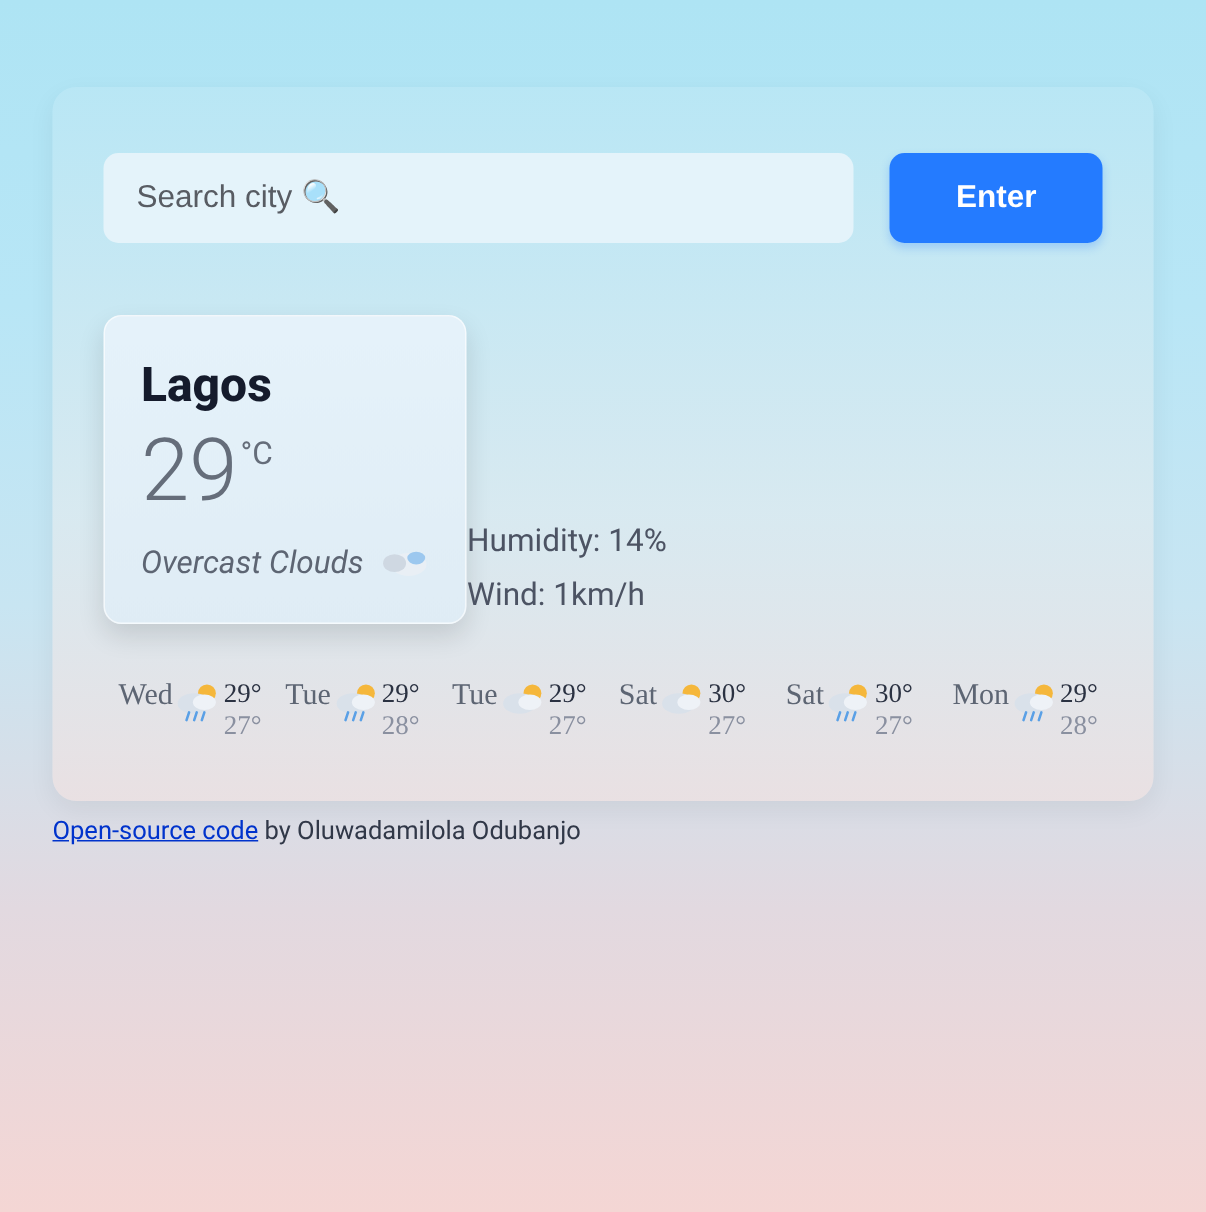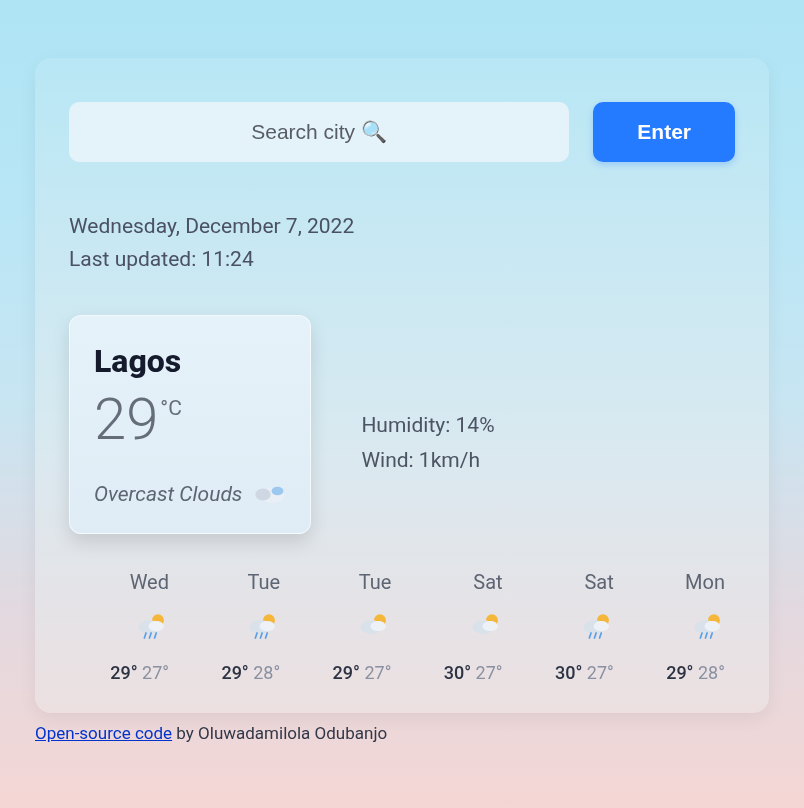"Search city 🔍" .search-input { text-align: center -> none }
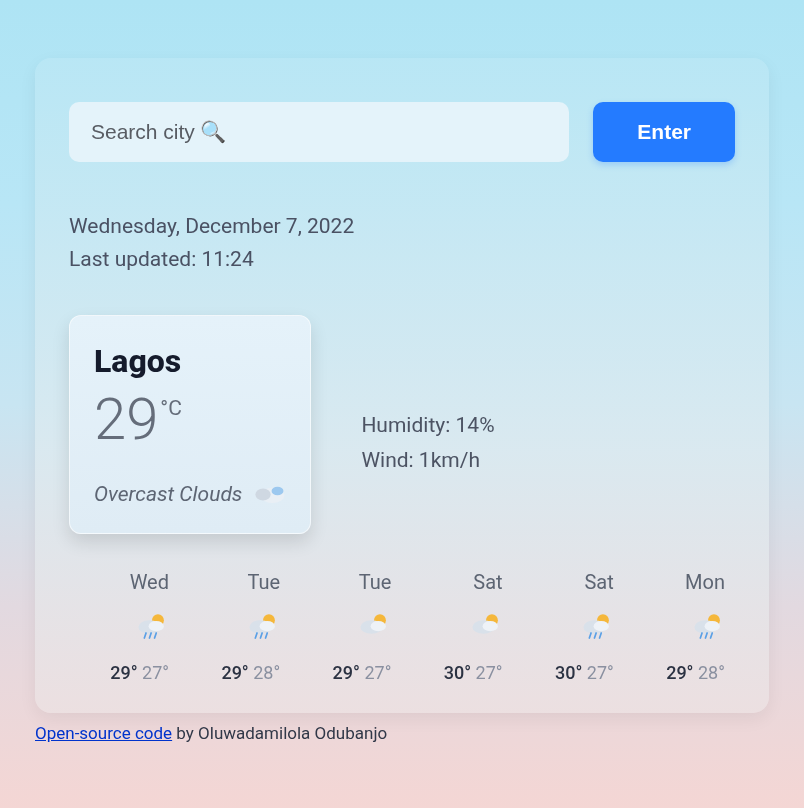"Wednesday, December 7, 2022" div.meta { html: <div> <div>Wednesday, December 7, 2022</div> <div>Last updated: 11:24</div> </div> -> none }
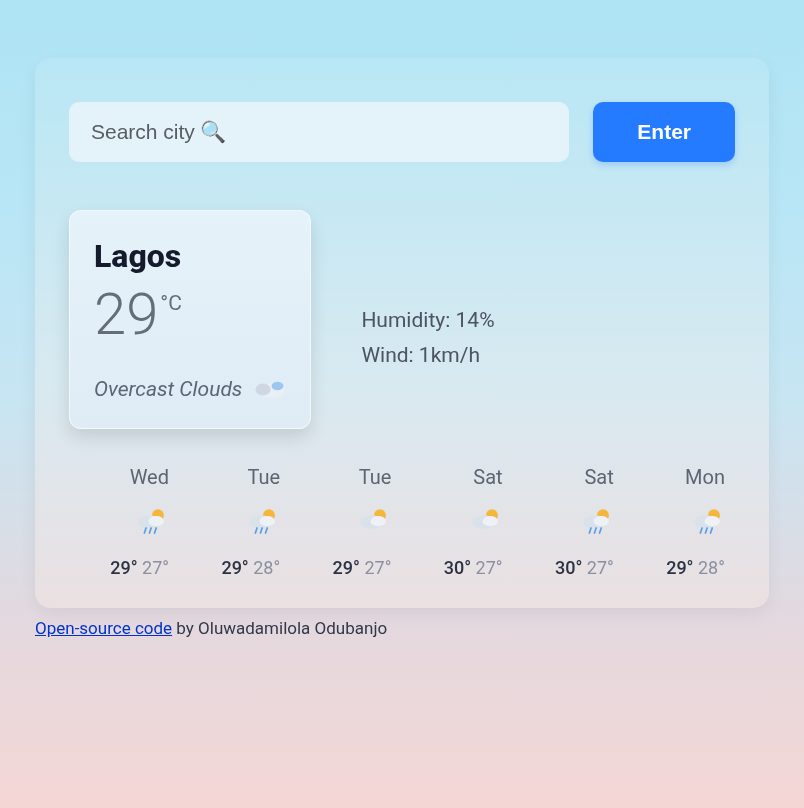"Lagos" .middle-row { align-items: center -> flex-end; gap: 50px -> none }
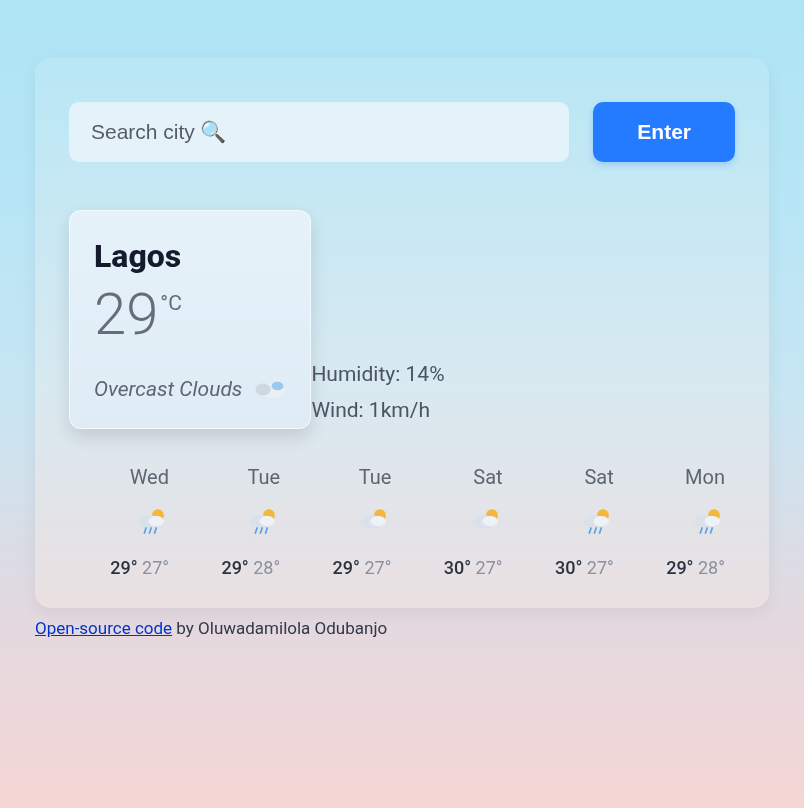"29" .temp-line { margin-bottom: 32px -> 18px }
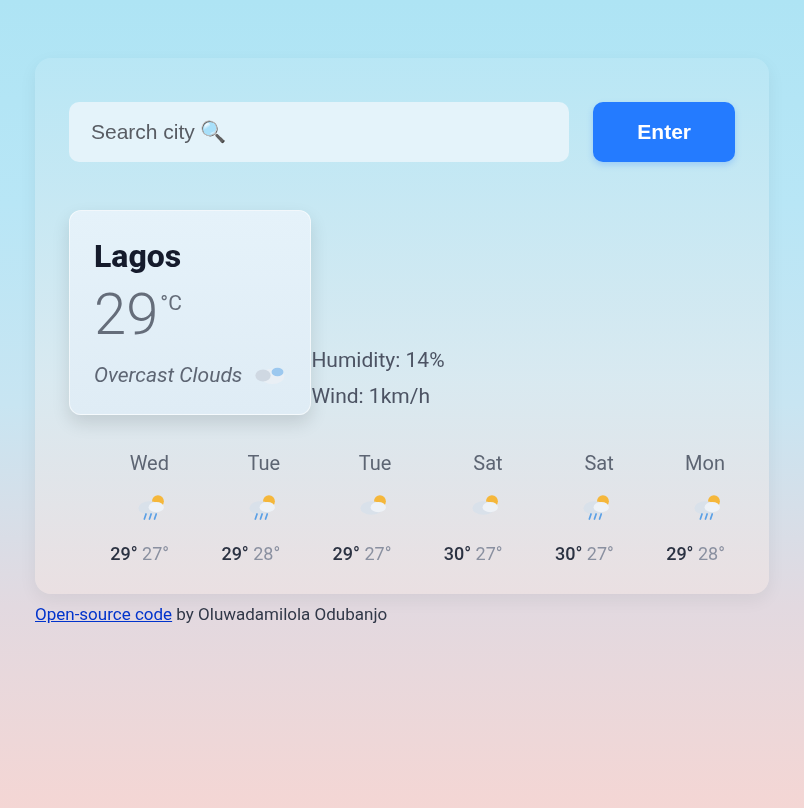"Wed" .fday { align-items: flex-end -> flex-start; flex-direction: column -> row; font-family: none -> Liberation Serif, serif }
